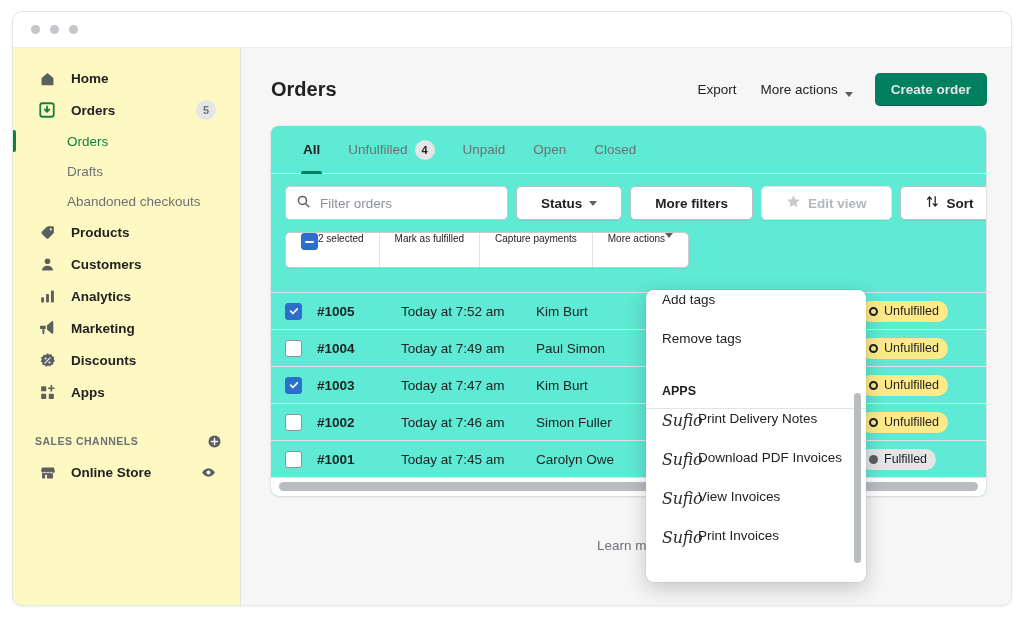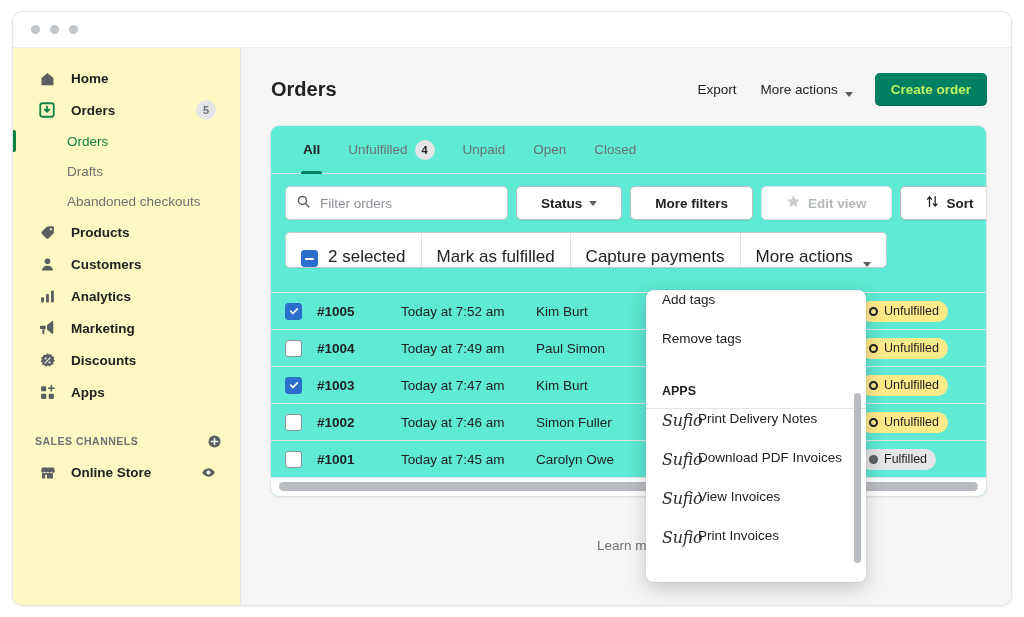"Create order" .btn-primary { color: #bef264 -> #e5e5e5 }
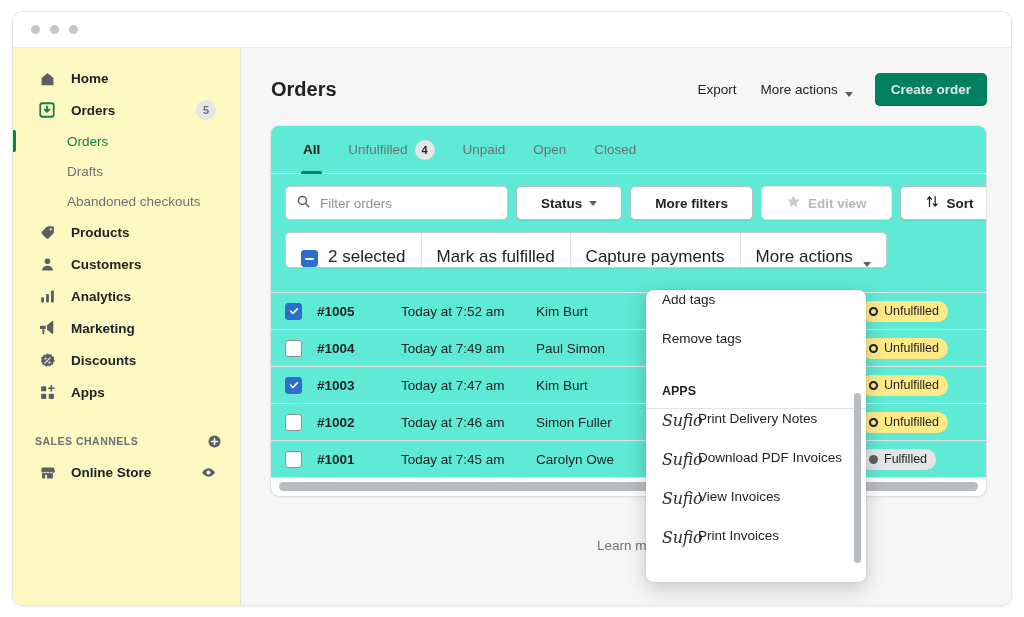"2 selected" .bulk-cell { align-items: flex-end -> flex-start; font-size: 17px -> 10px; gap: 10px -> none }
